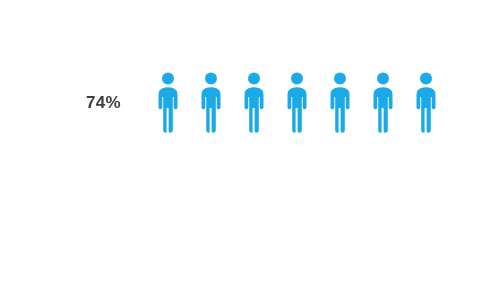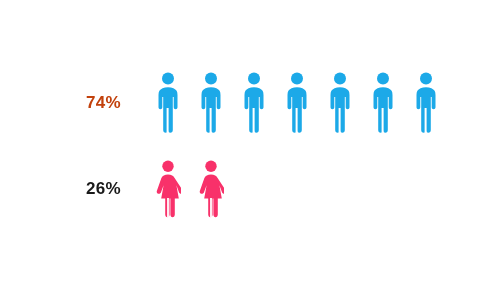"74%" div.row-label { color: #c2410c -> #404040 }
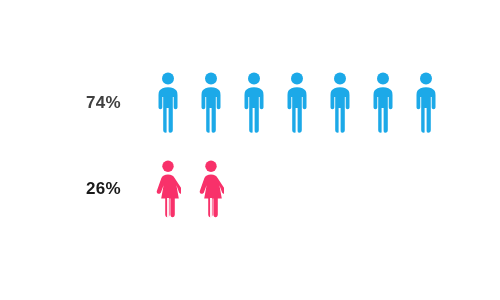"26%" div.pictogram-row { html: <div> <div>26%</div> <div> <div> <svg> <circle></circle> <path></path> <rect></rect> </svg> </div> <div> <svg> <circle></circle> <path></path> <rect></rect> </svg> </div> </div> </div> -> none }
